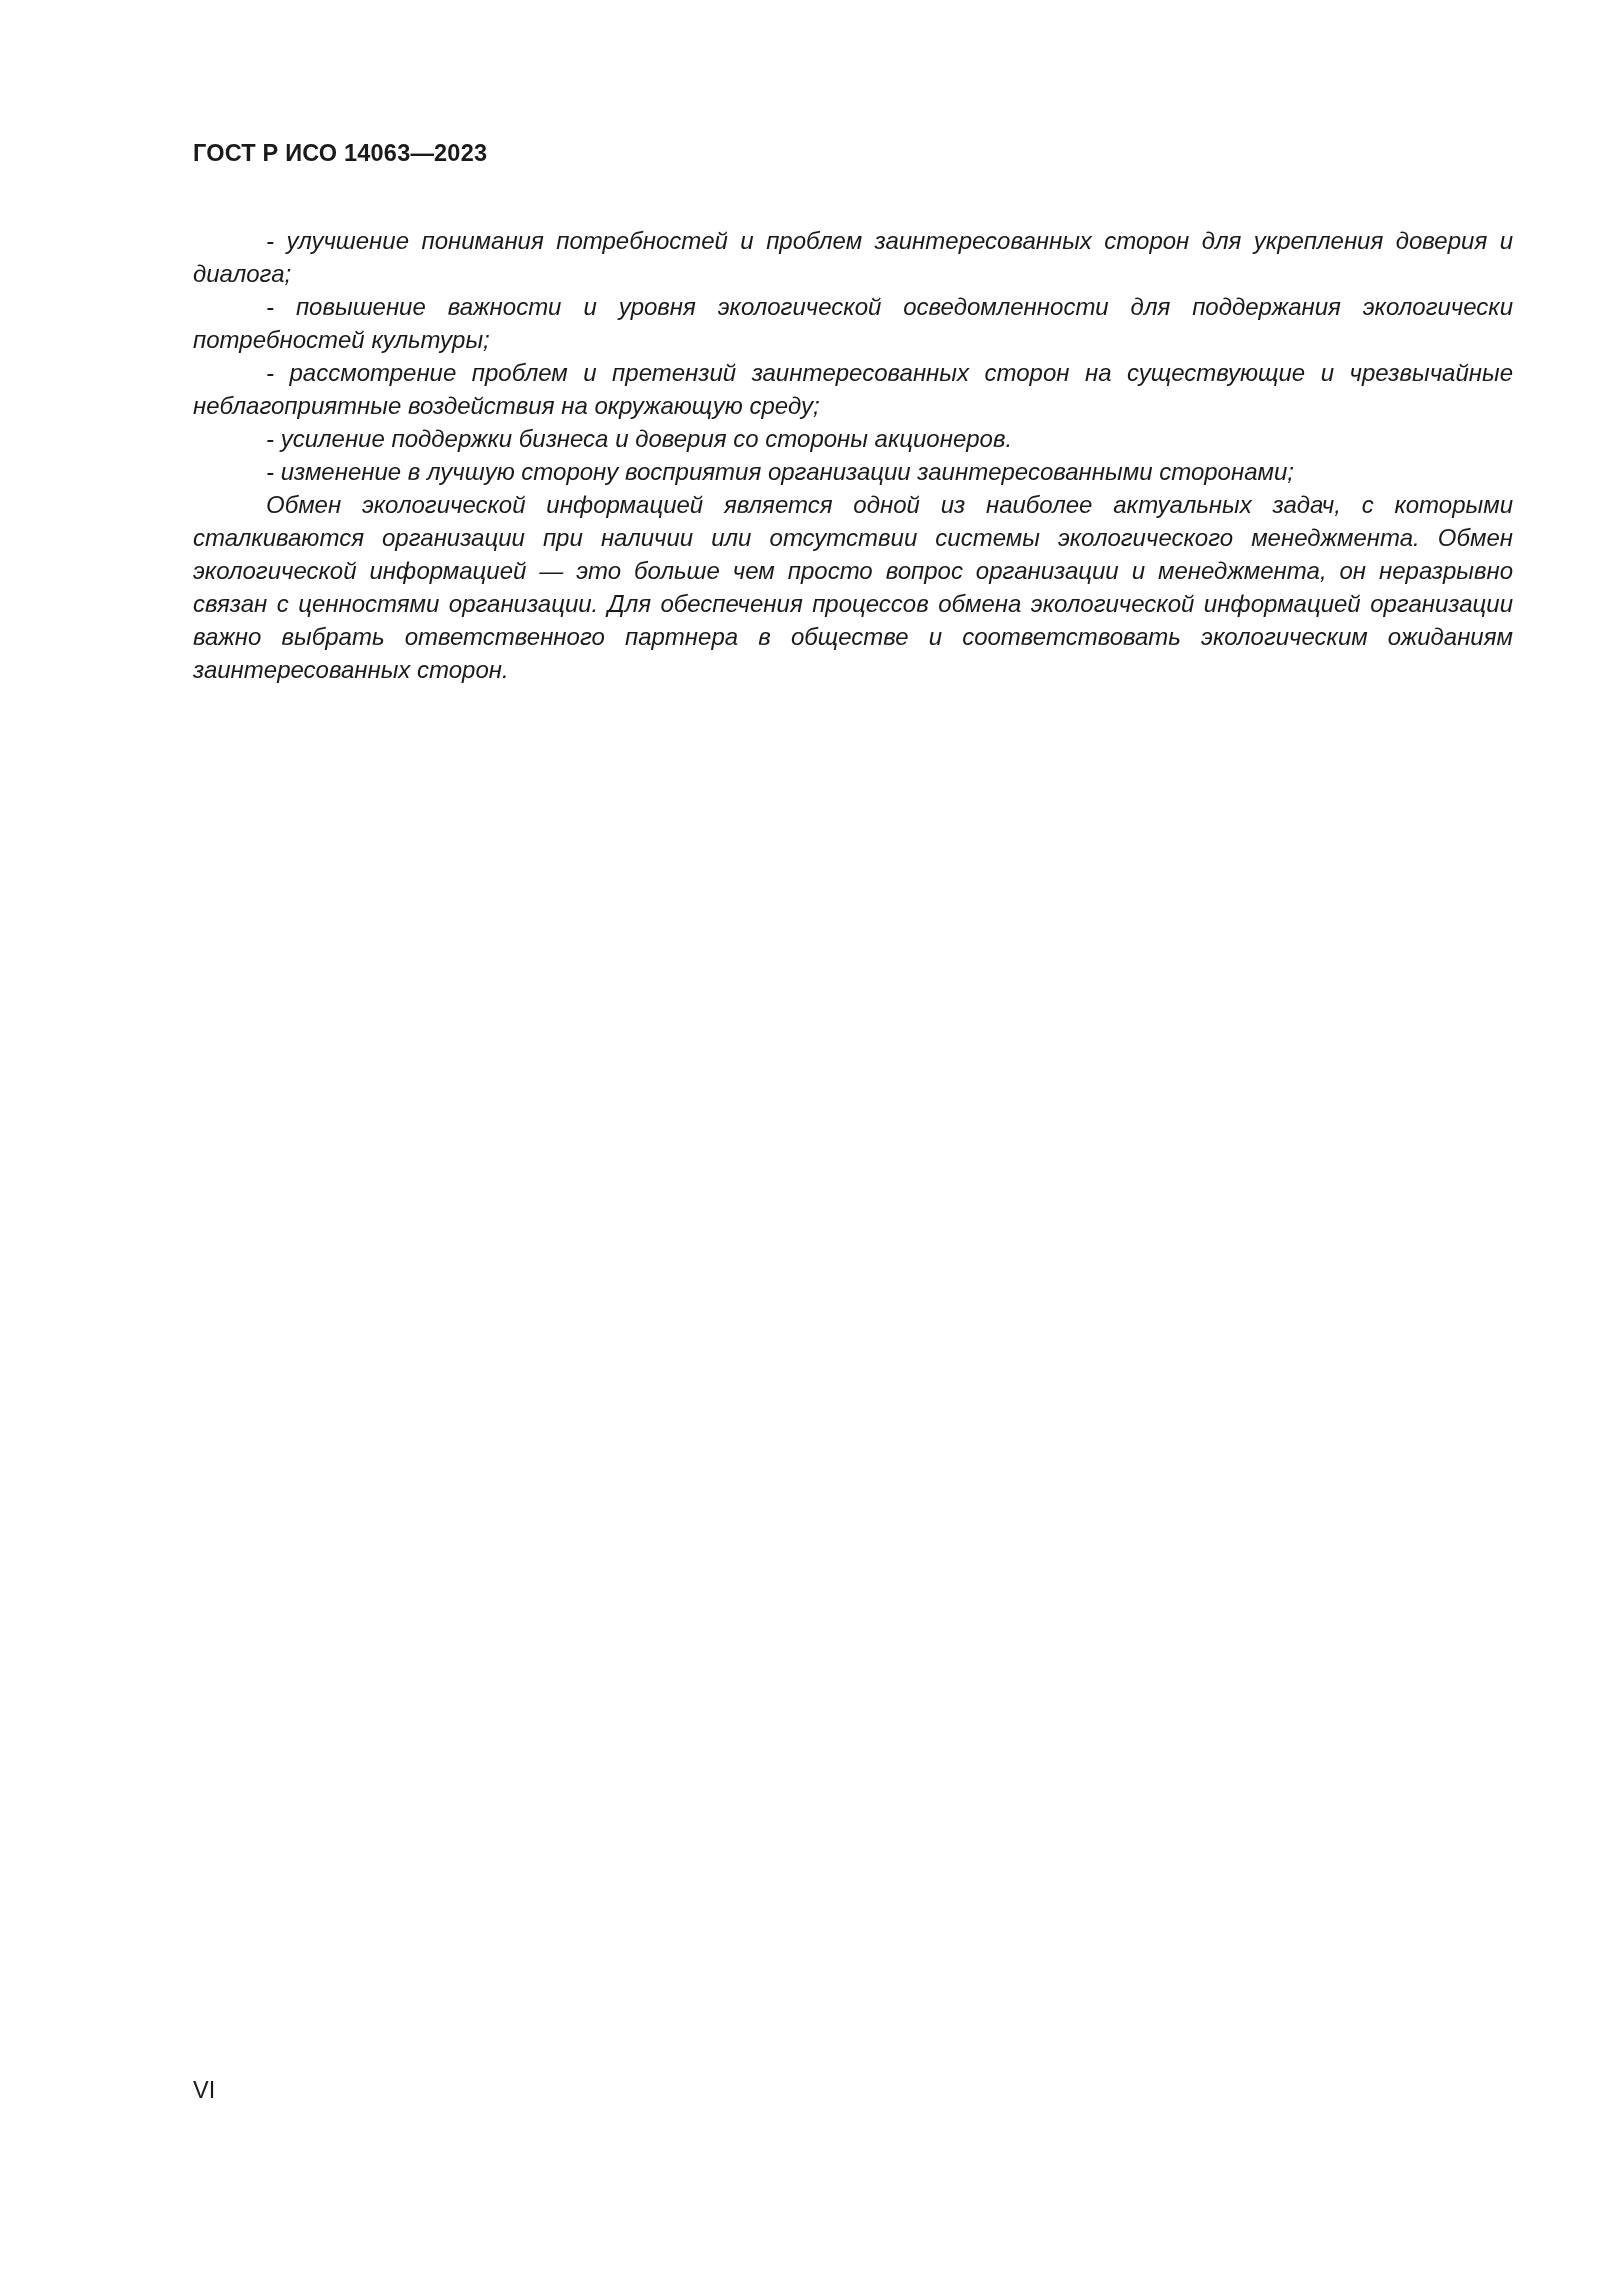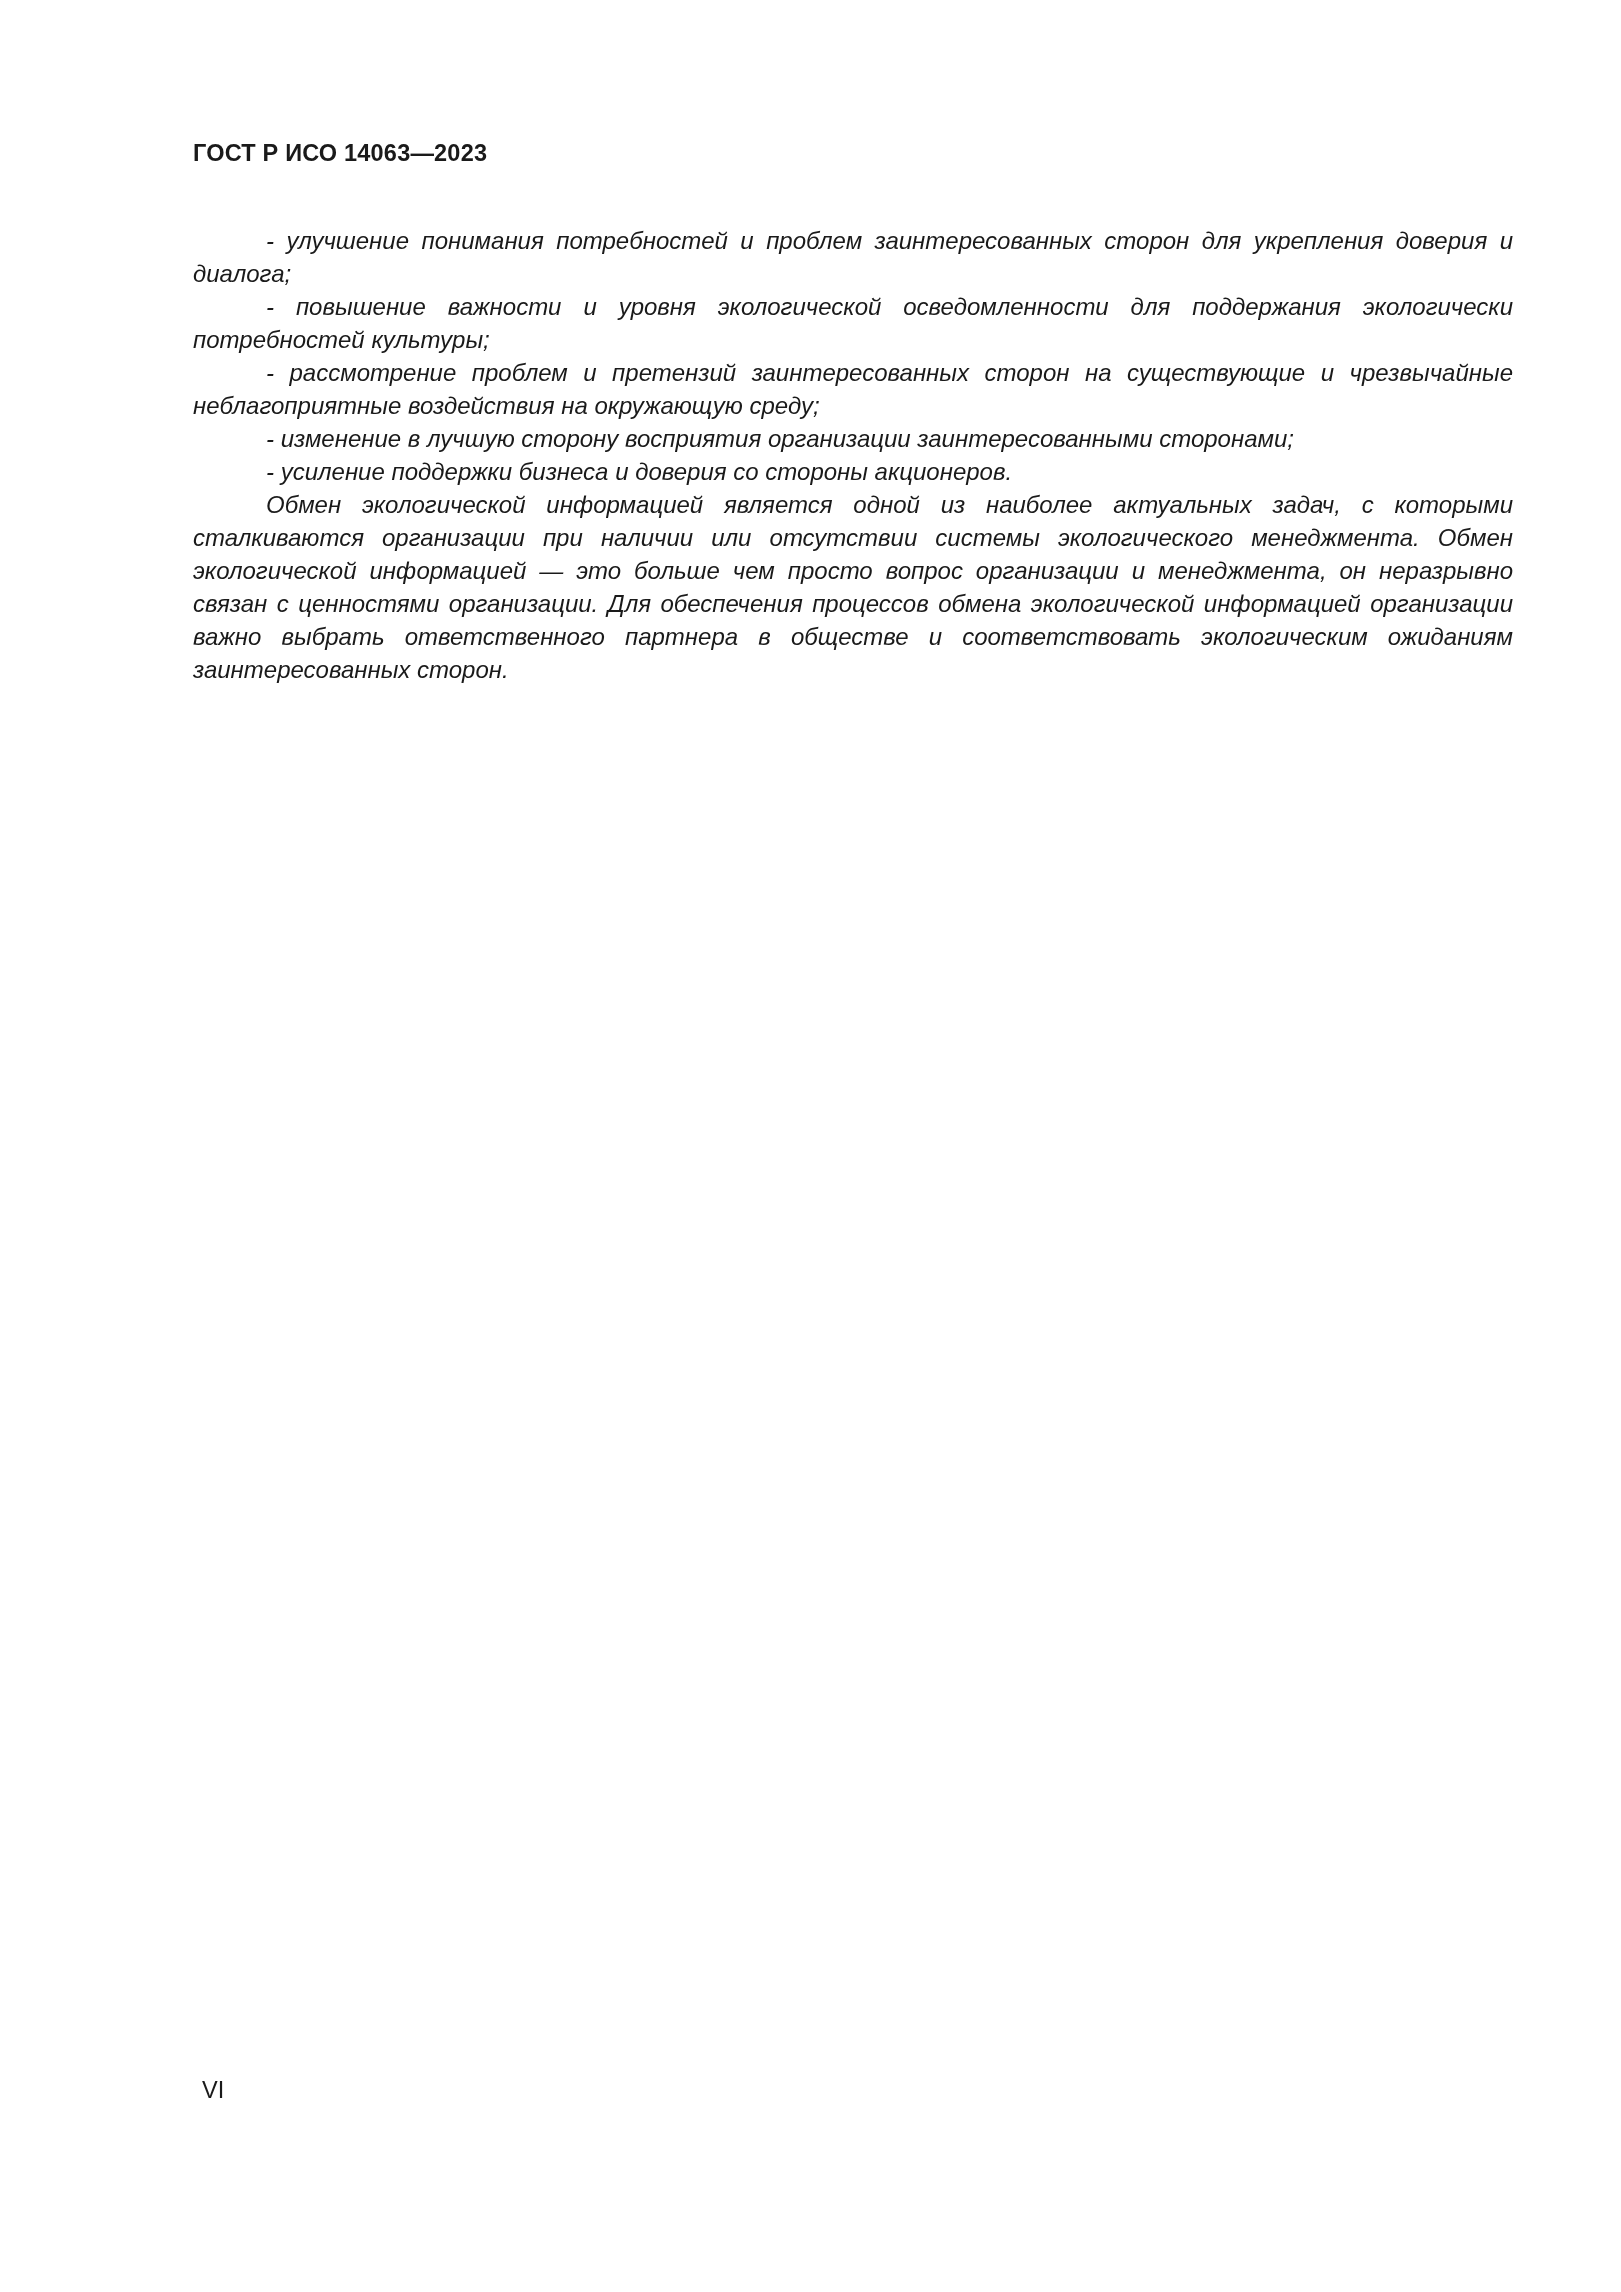"- изменение в лучшую сторону" p.para { order: before "- усиление поддержки бизнеса и" -> after "- усиление поддержки бизнеса и" }
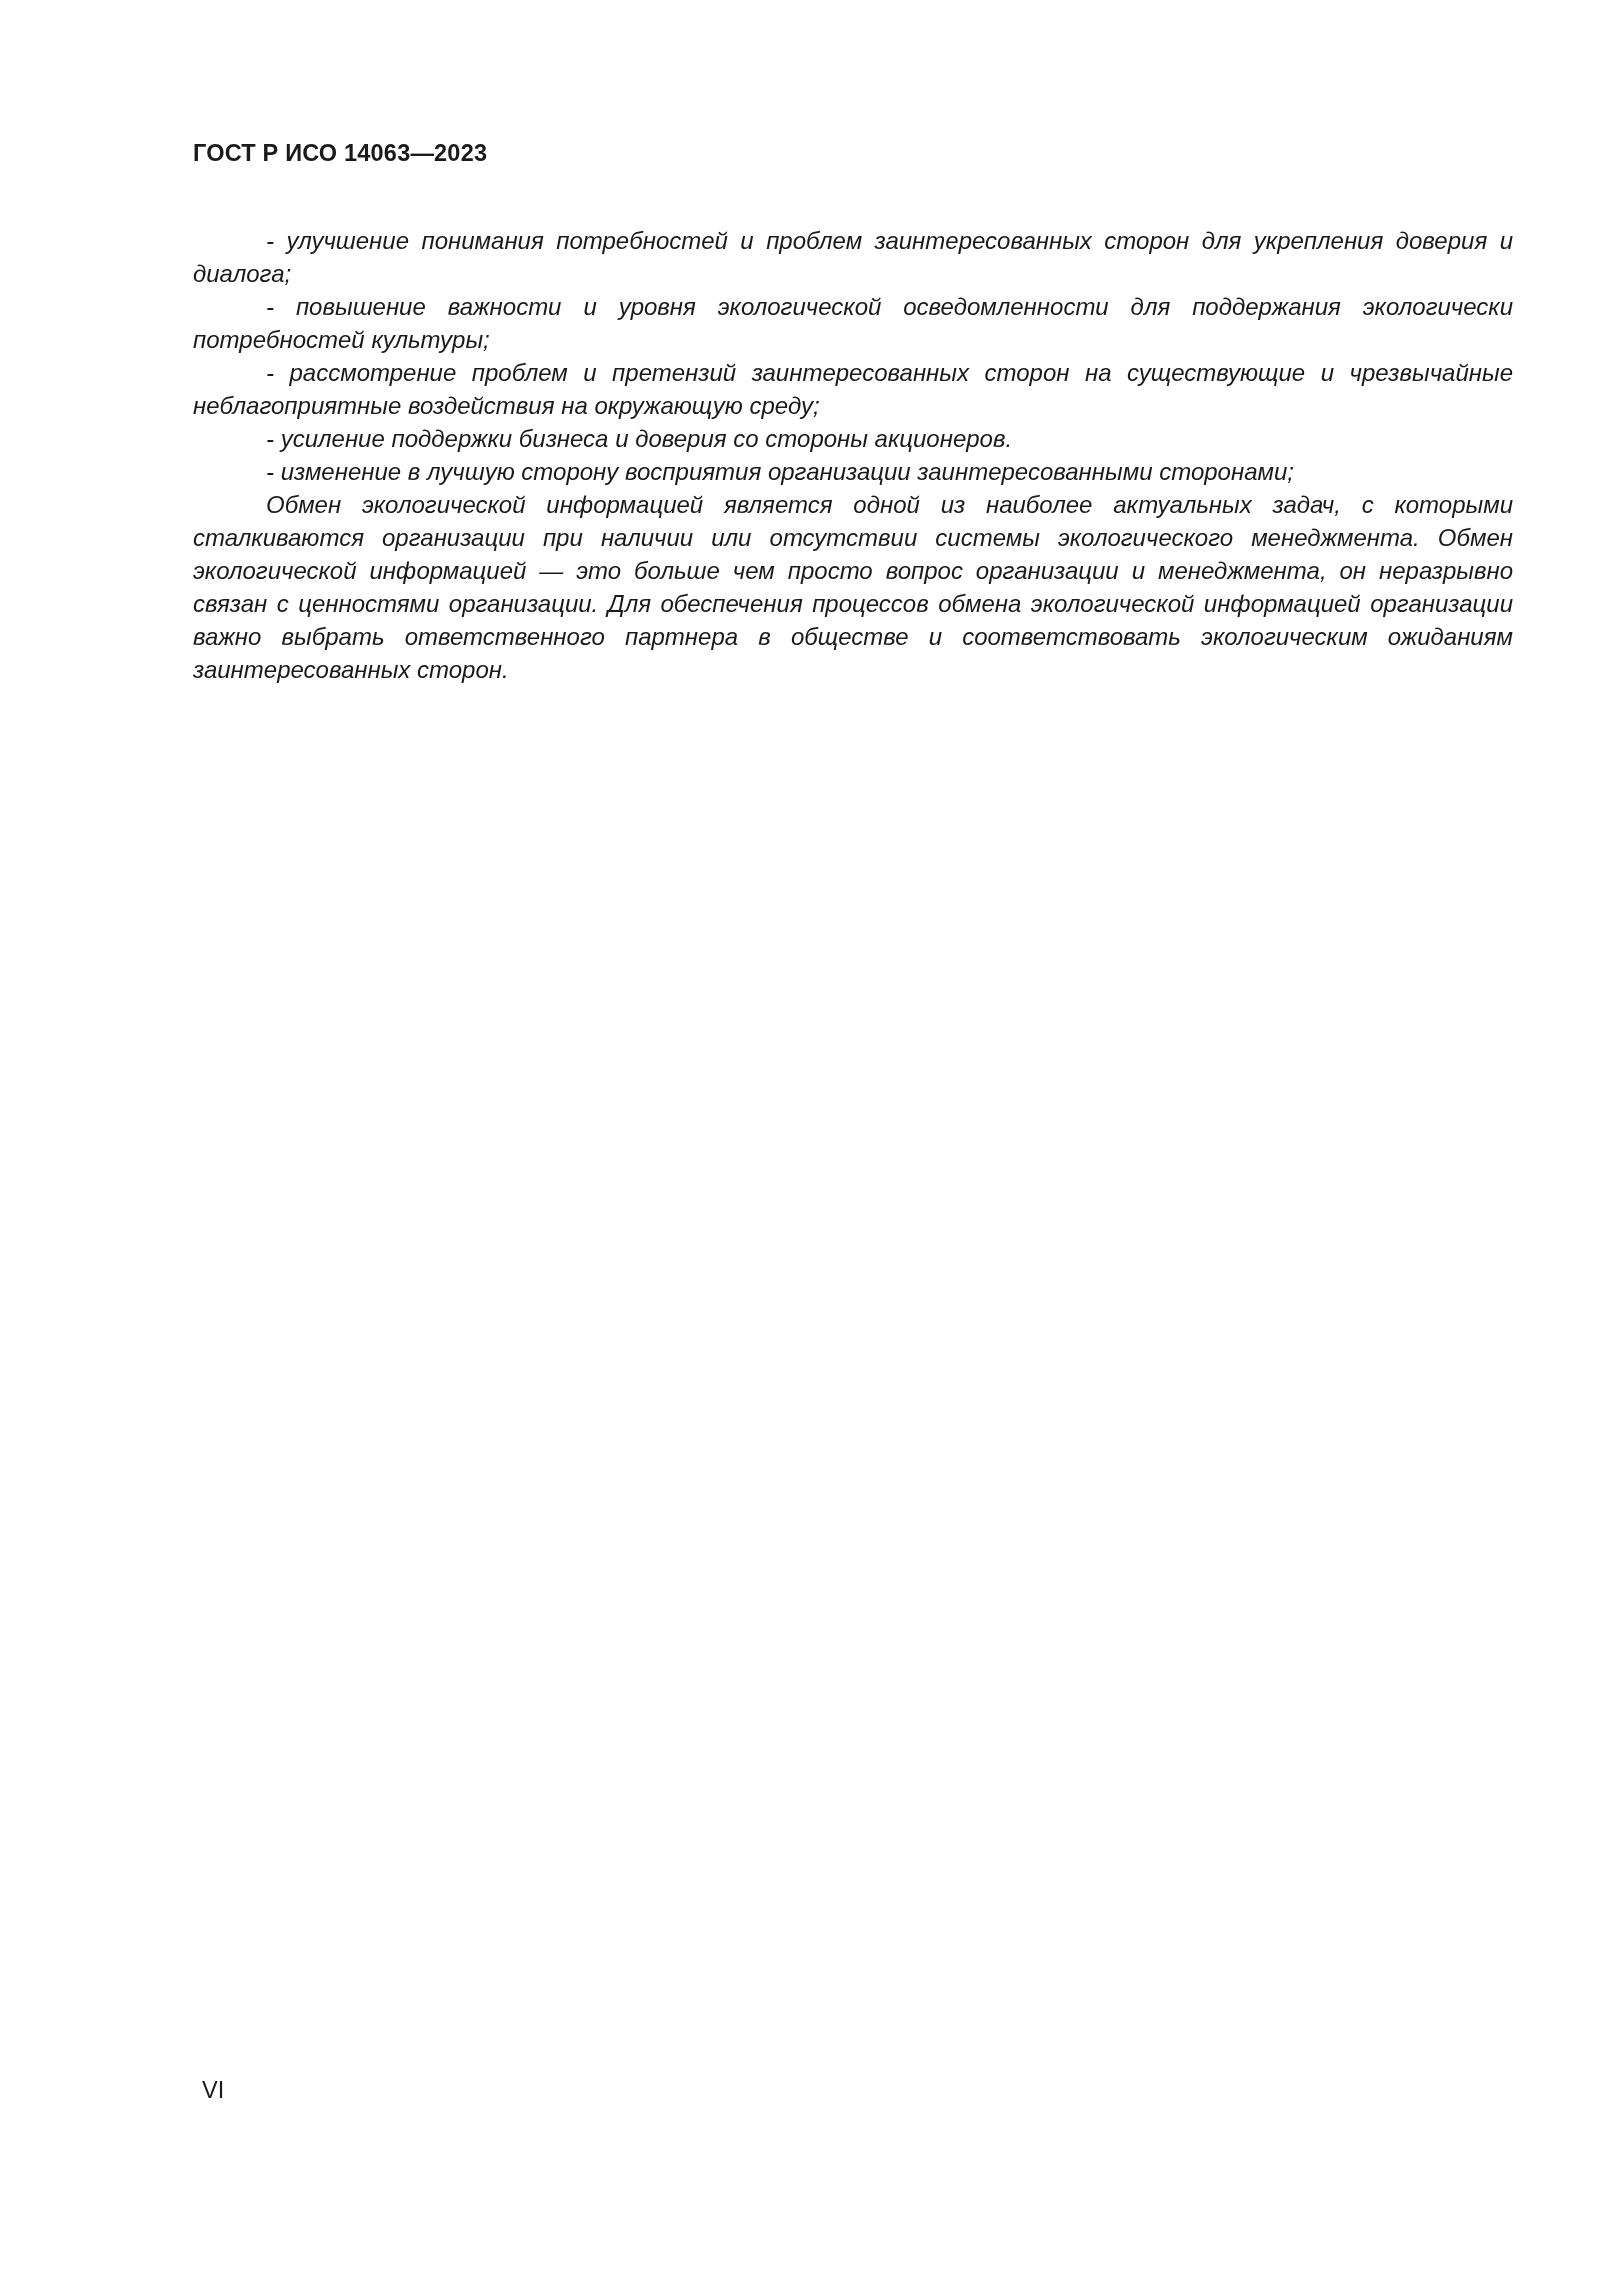"VI" .page-number { margin-left: 9px -> none }
